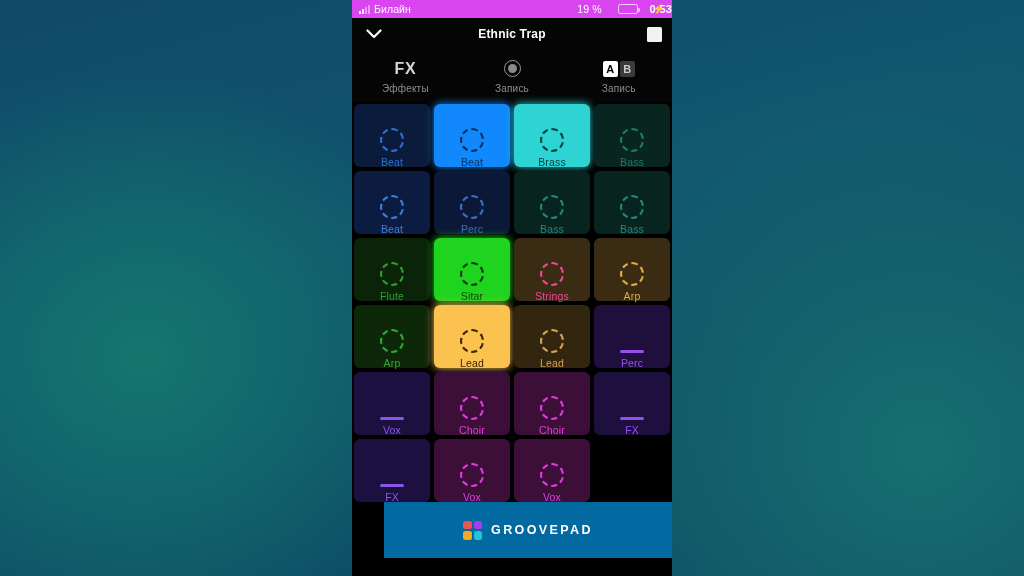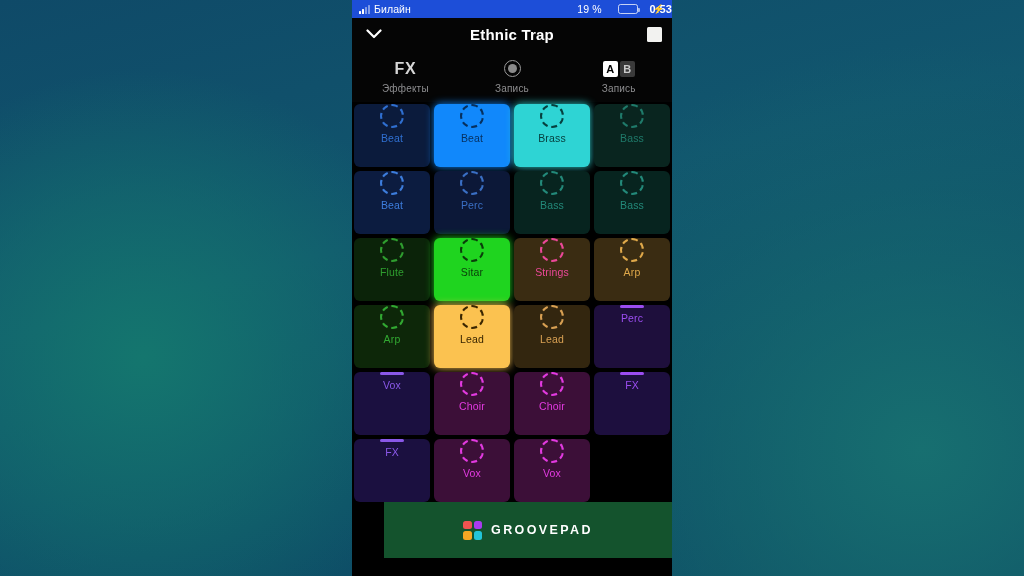"Билайн" #status-bar { background: #1d4ed8 -> #d946ef }
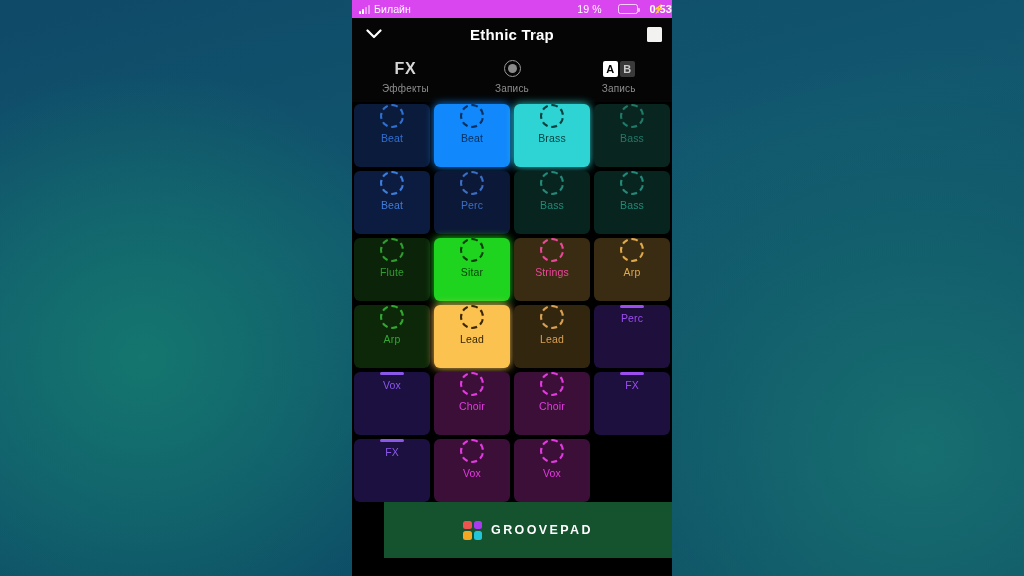"Ethnic Trap" #app-title { font-size: 15px -> 12px }
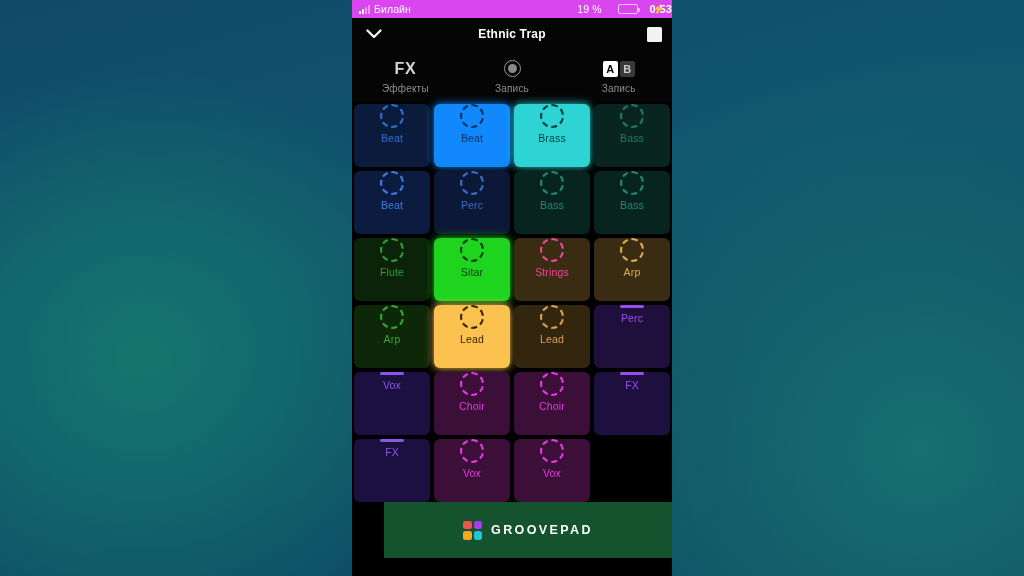"Beat" .pad { justify-content: flex-start -> flex-end }
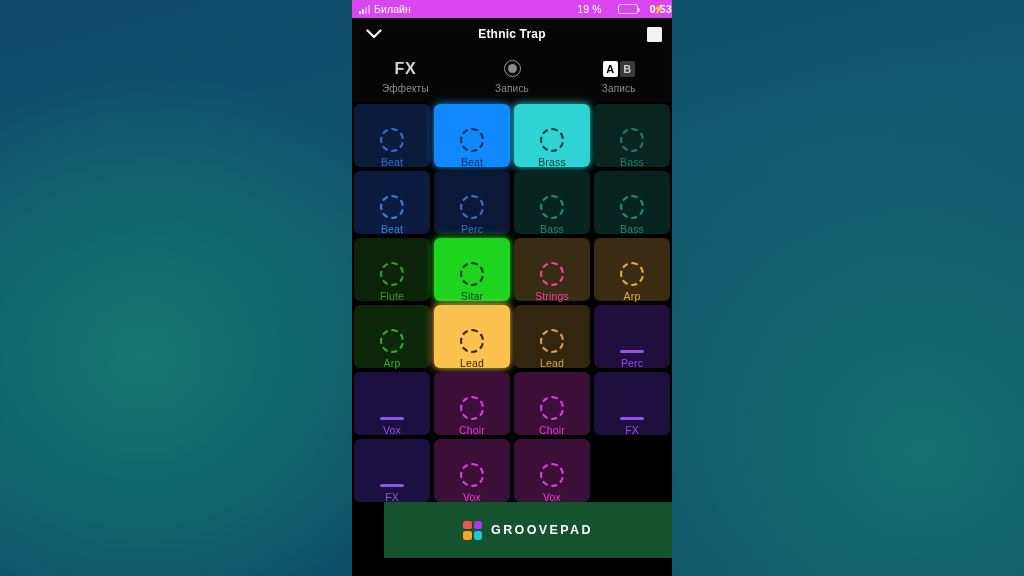"GROOVEPAD" #footer { background: #14532d -> #0369a1 }
